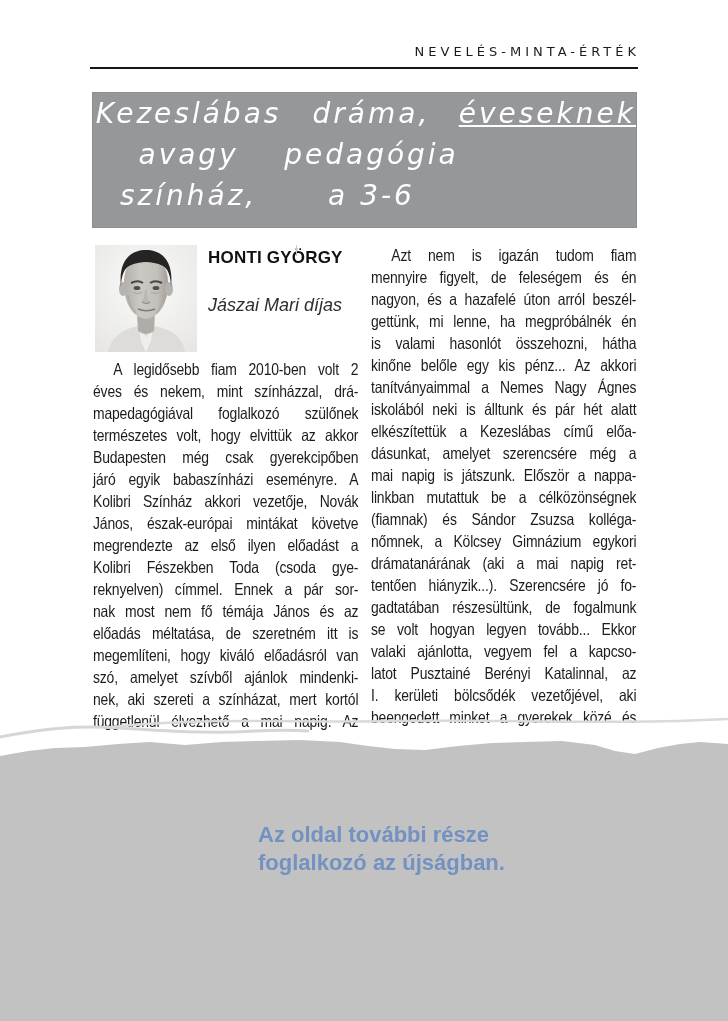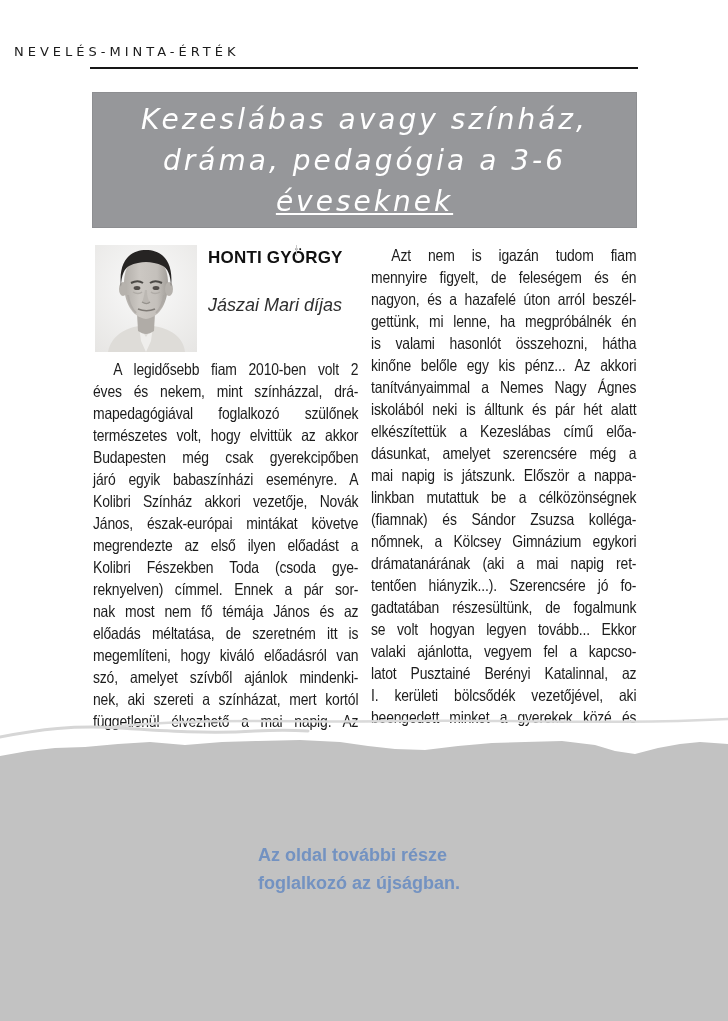"NEVELÉS-MINTA-ÉRTÉK" .header-title { left: 14px -> 0; text-align: left -> right }
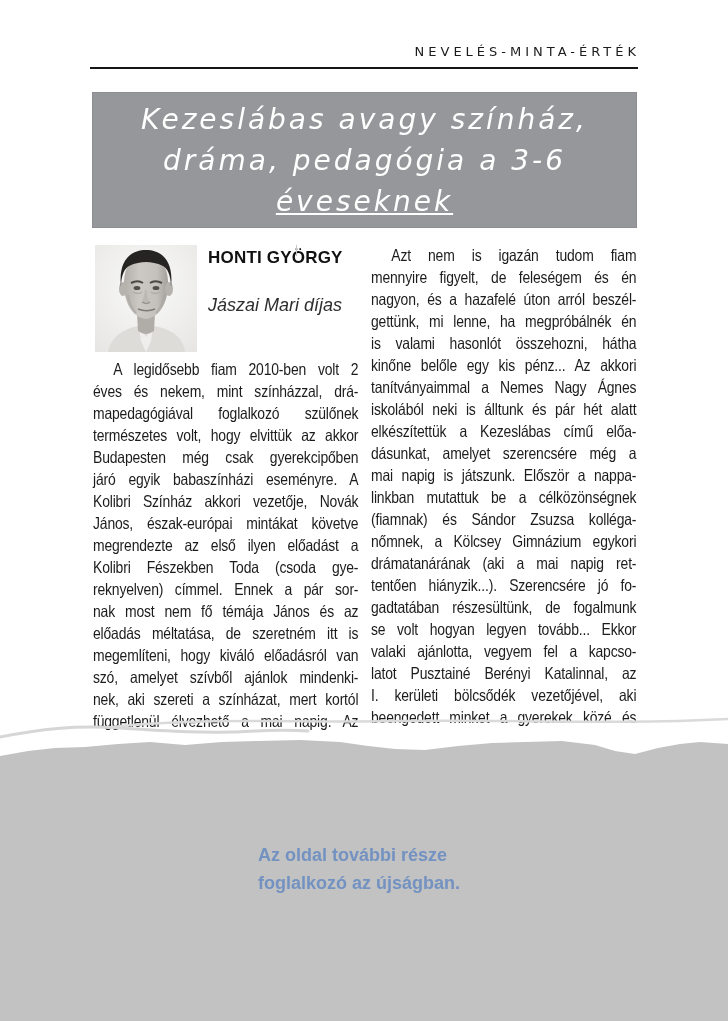"Kezeslábas avagy színház," .banner { flex-direction: column -> none }
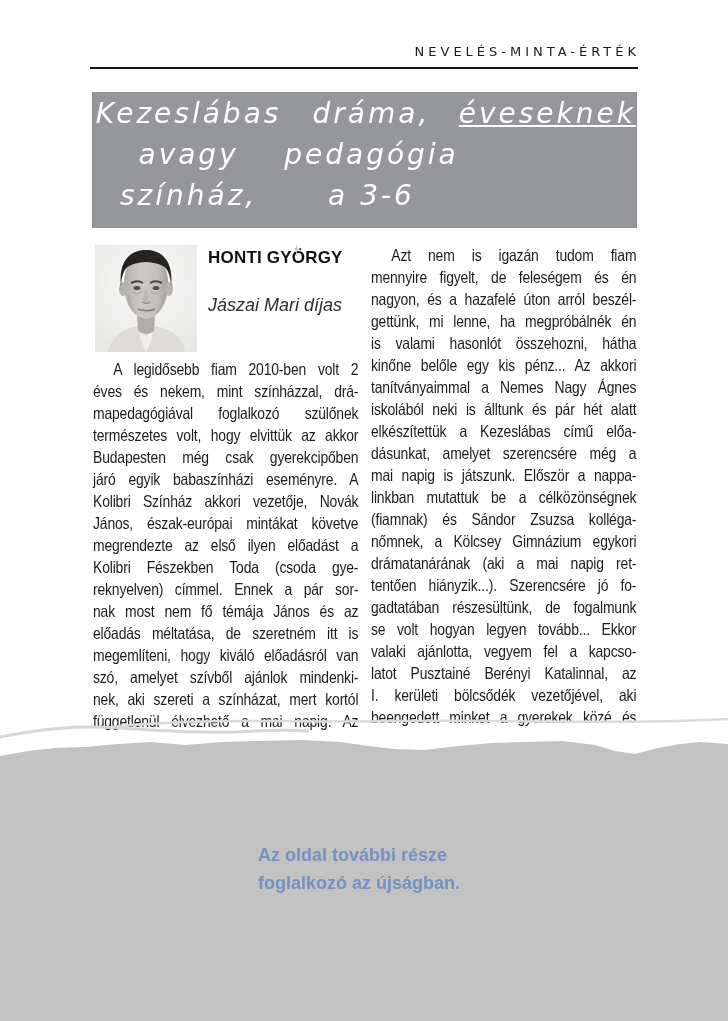"Az oldal további része" .notice { font-size: 18px -> 22px; top: 841px -> 821px }
